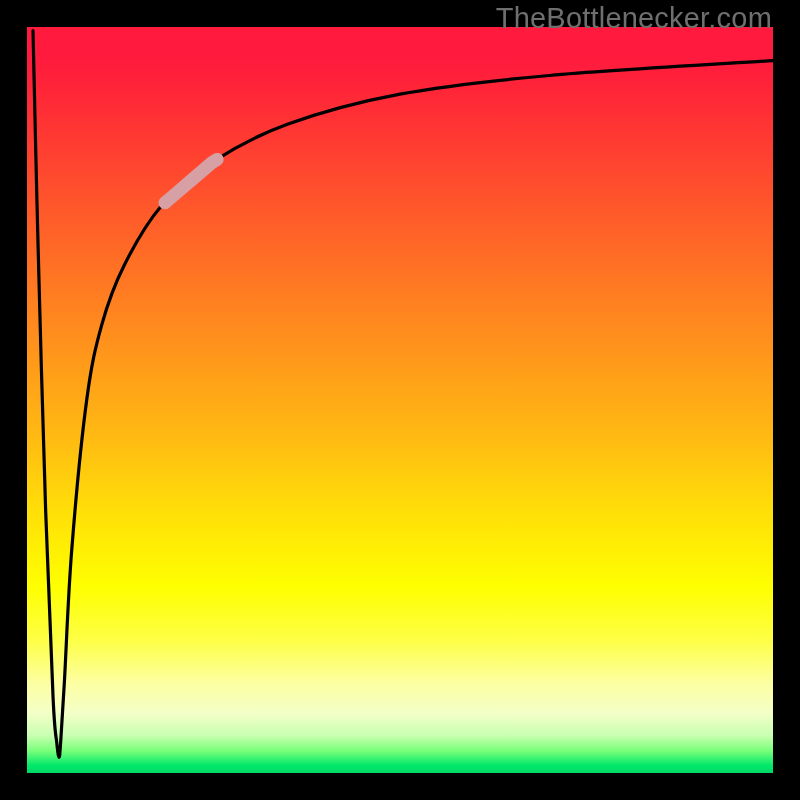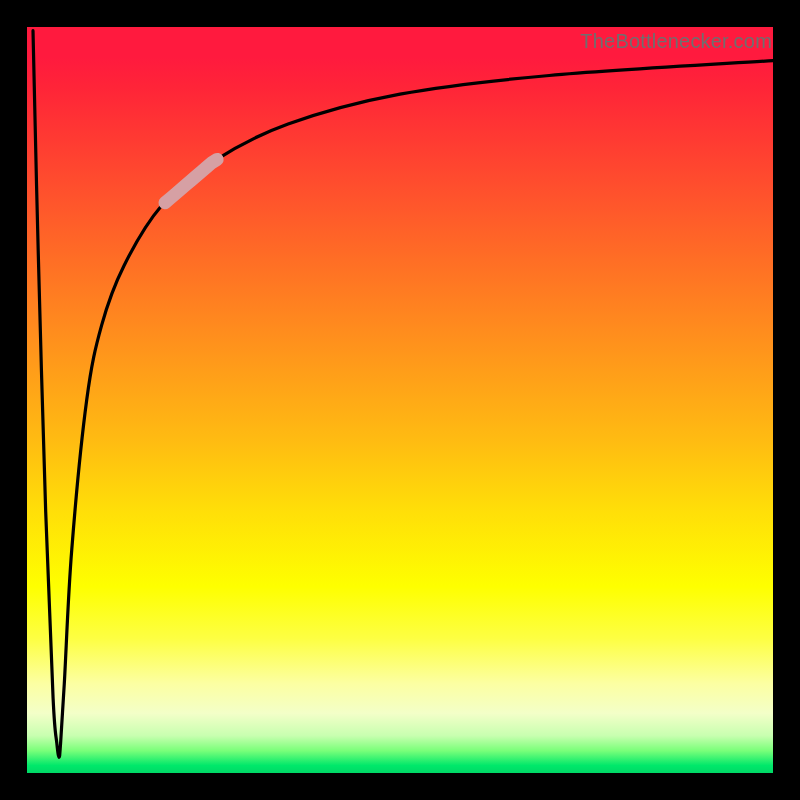"TheBottlenecker.com" .watermark { font-size: 20px -> 29px; margin-top: 28px -> none }
